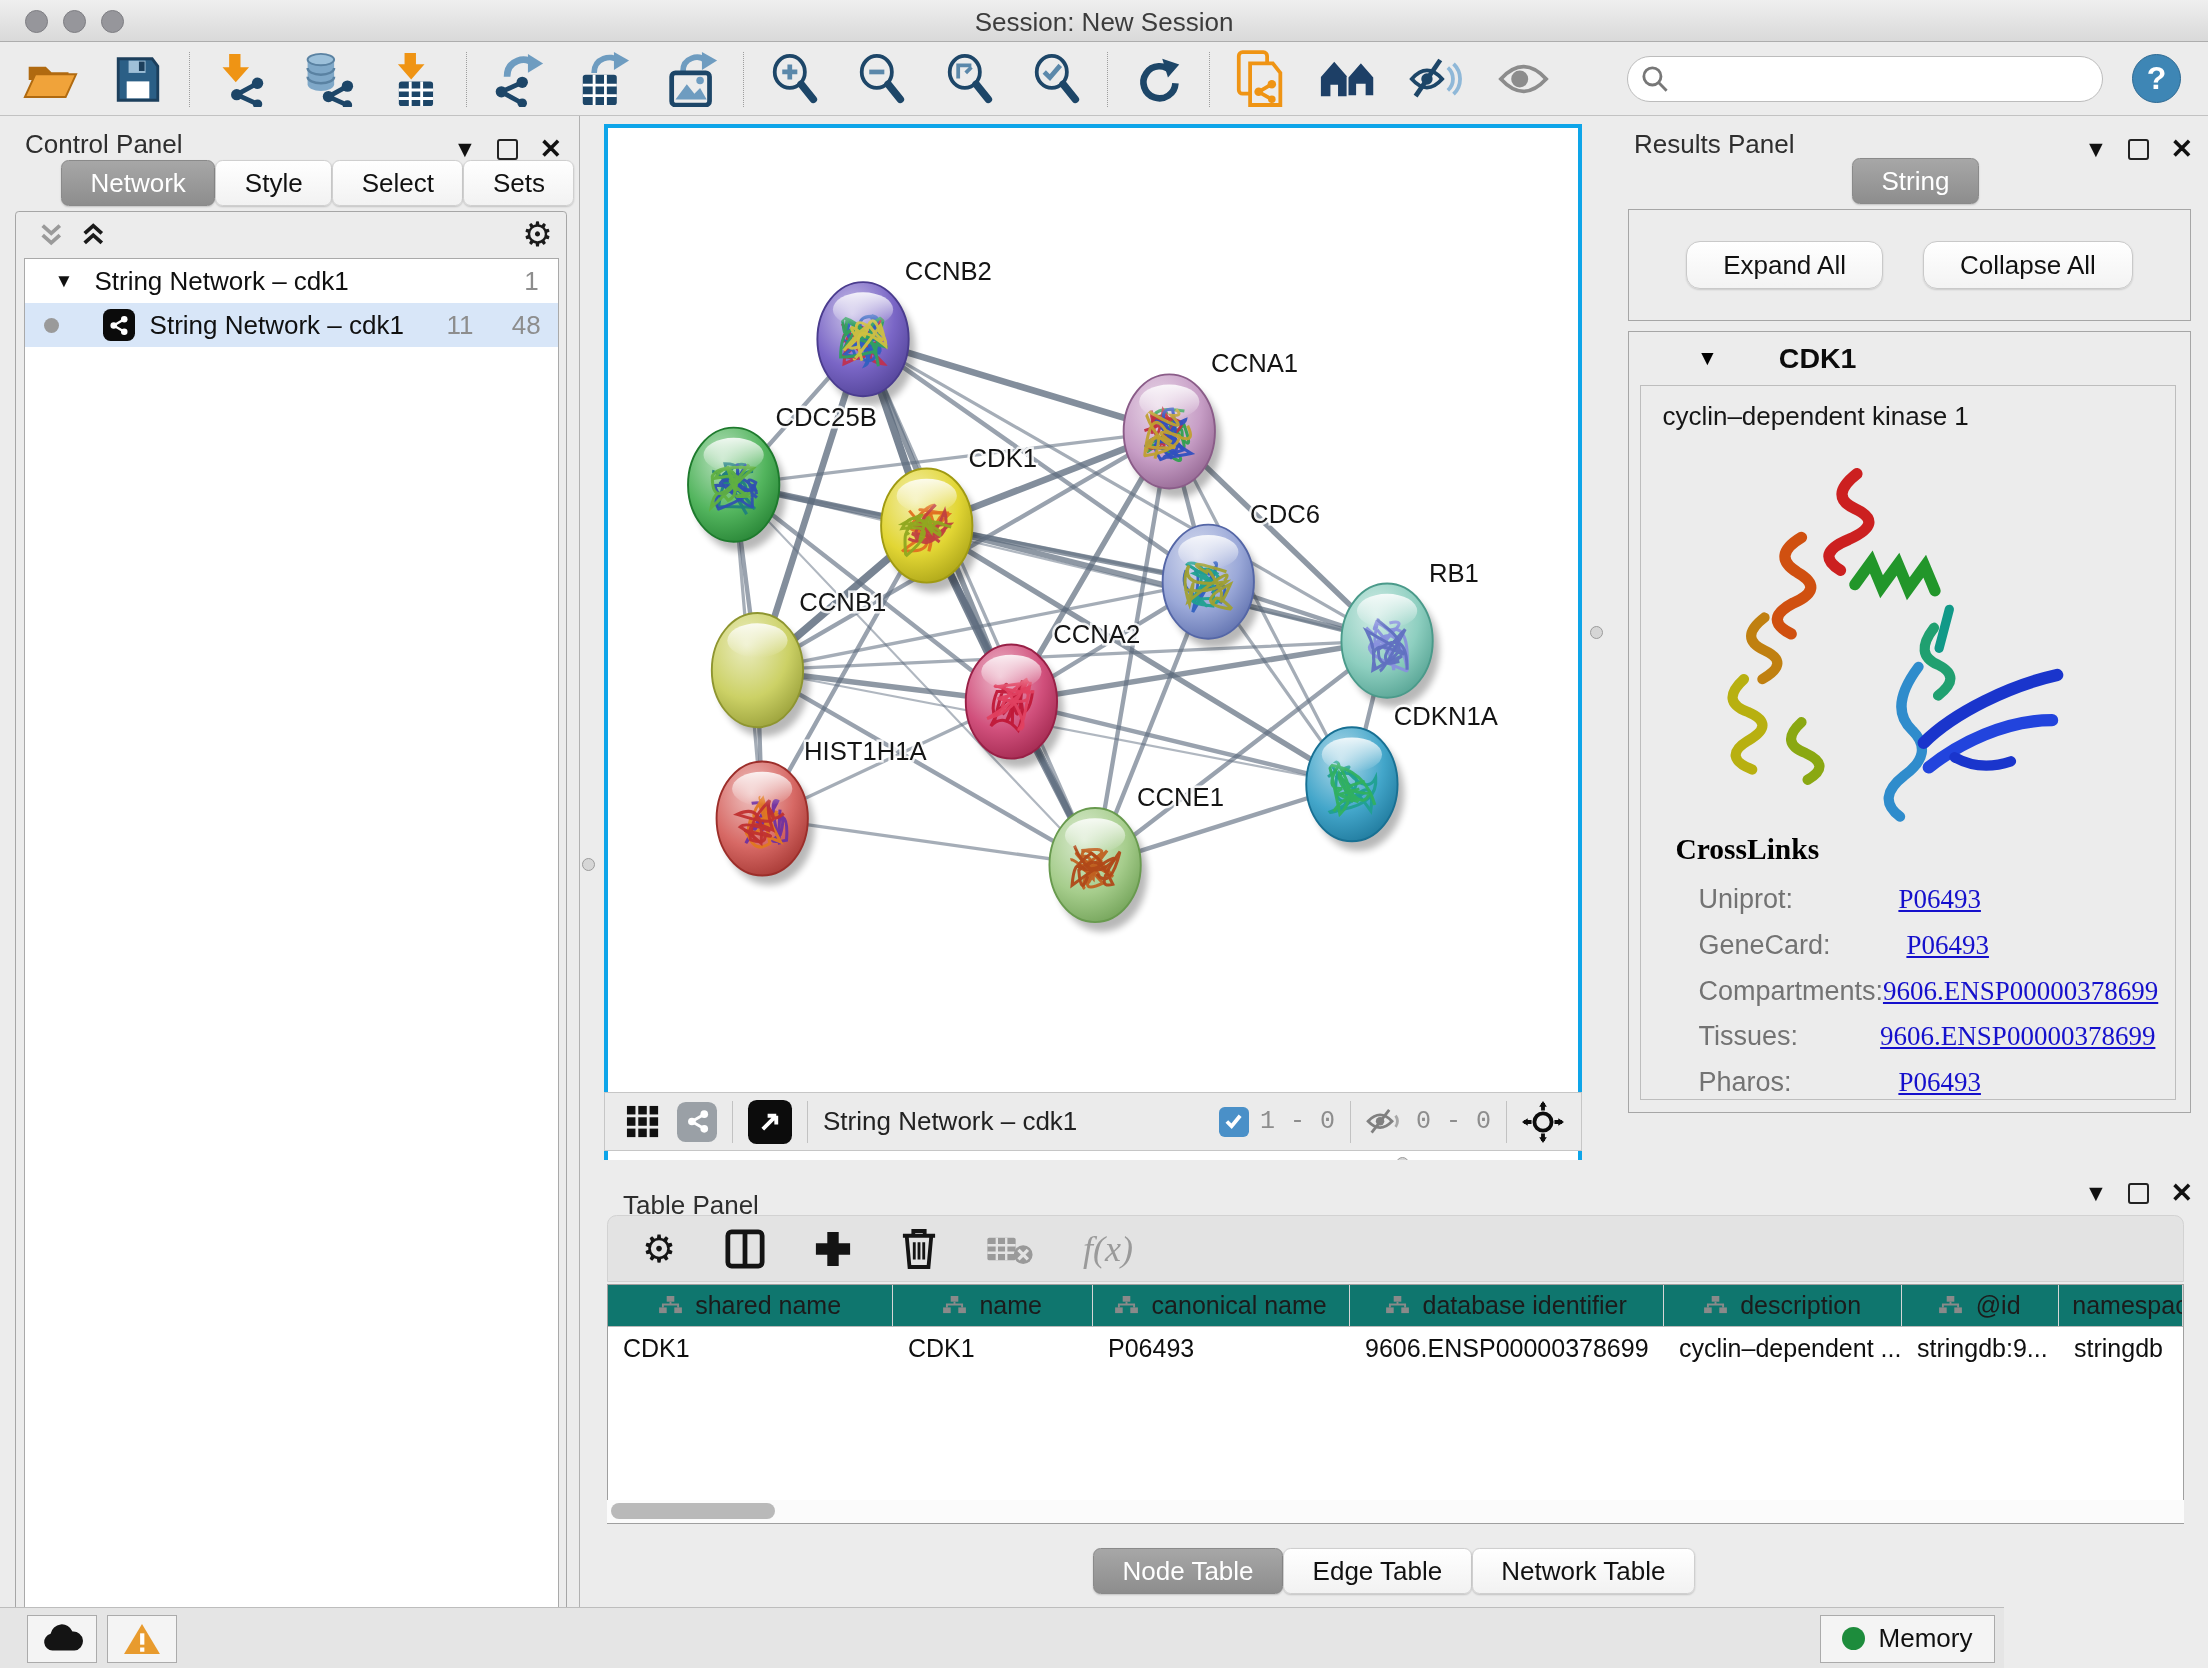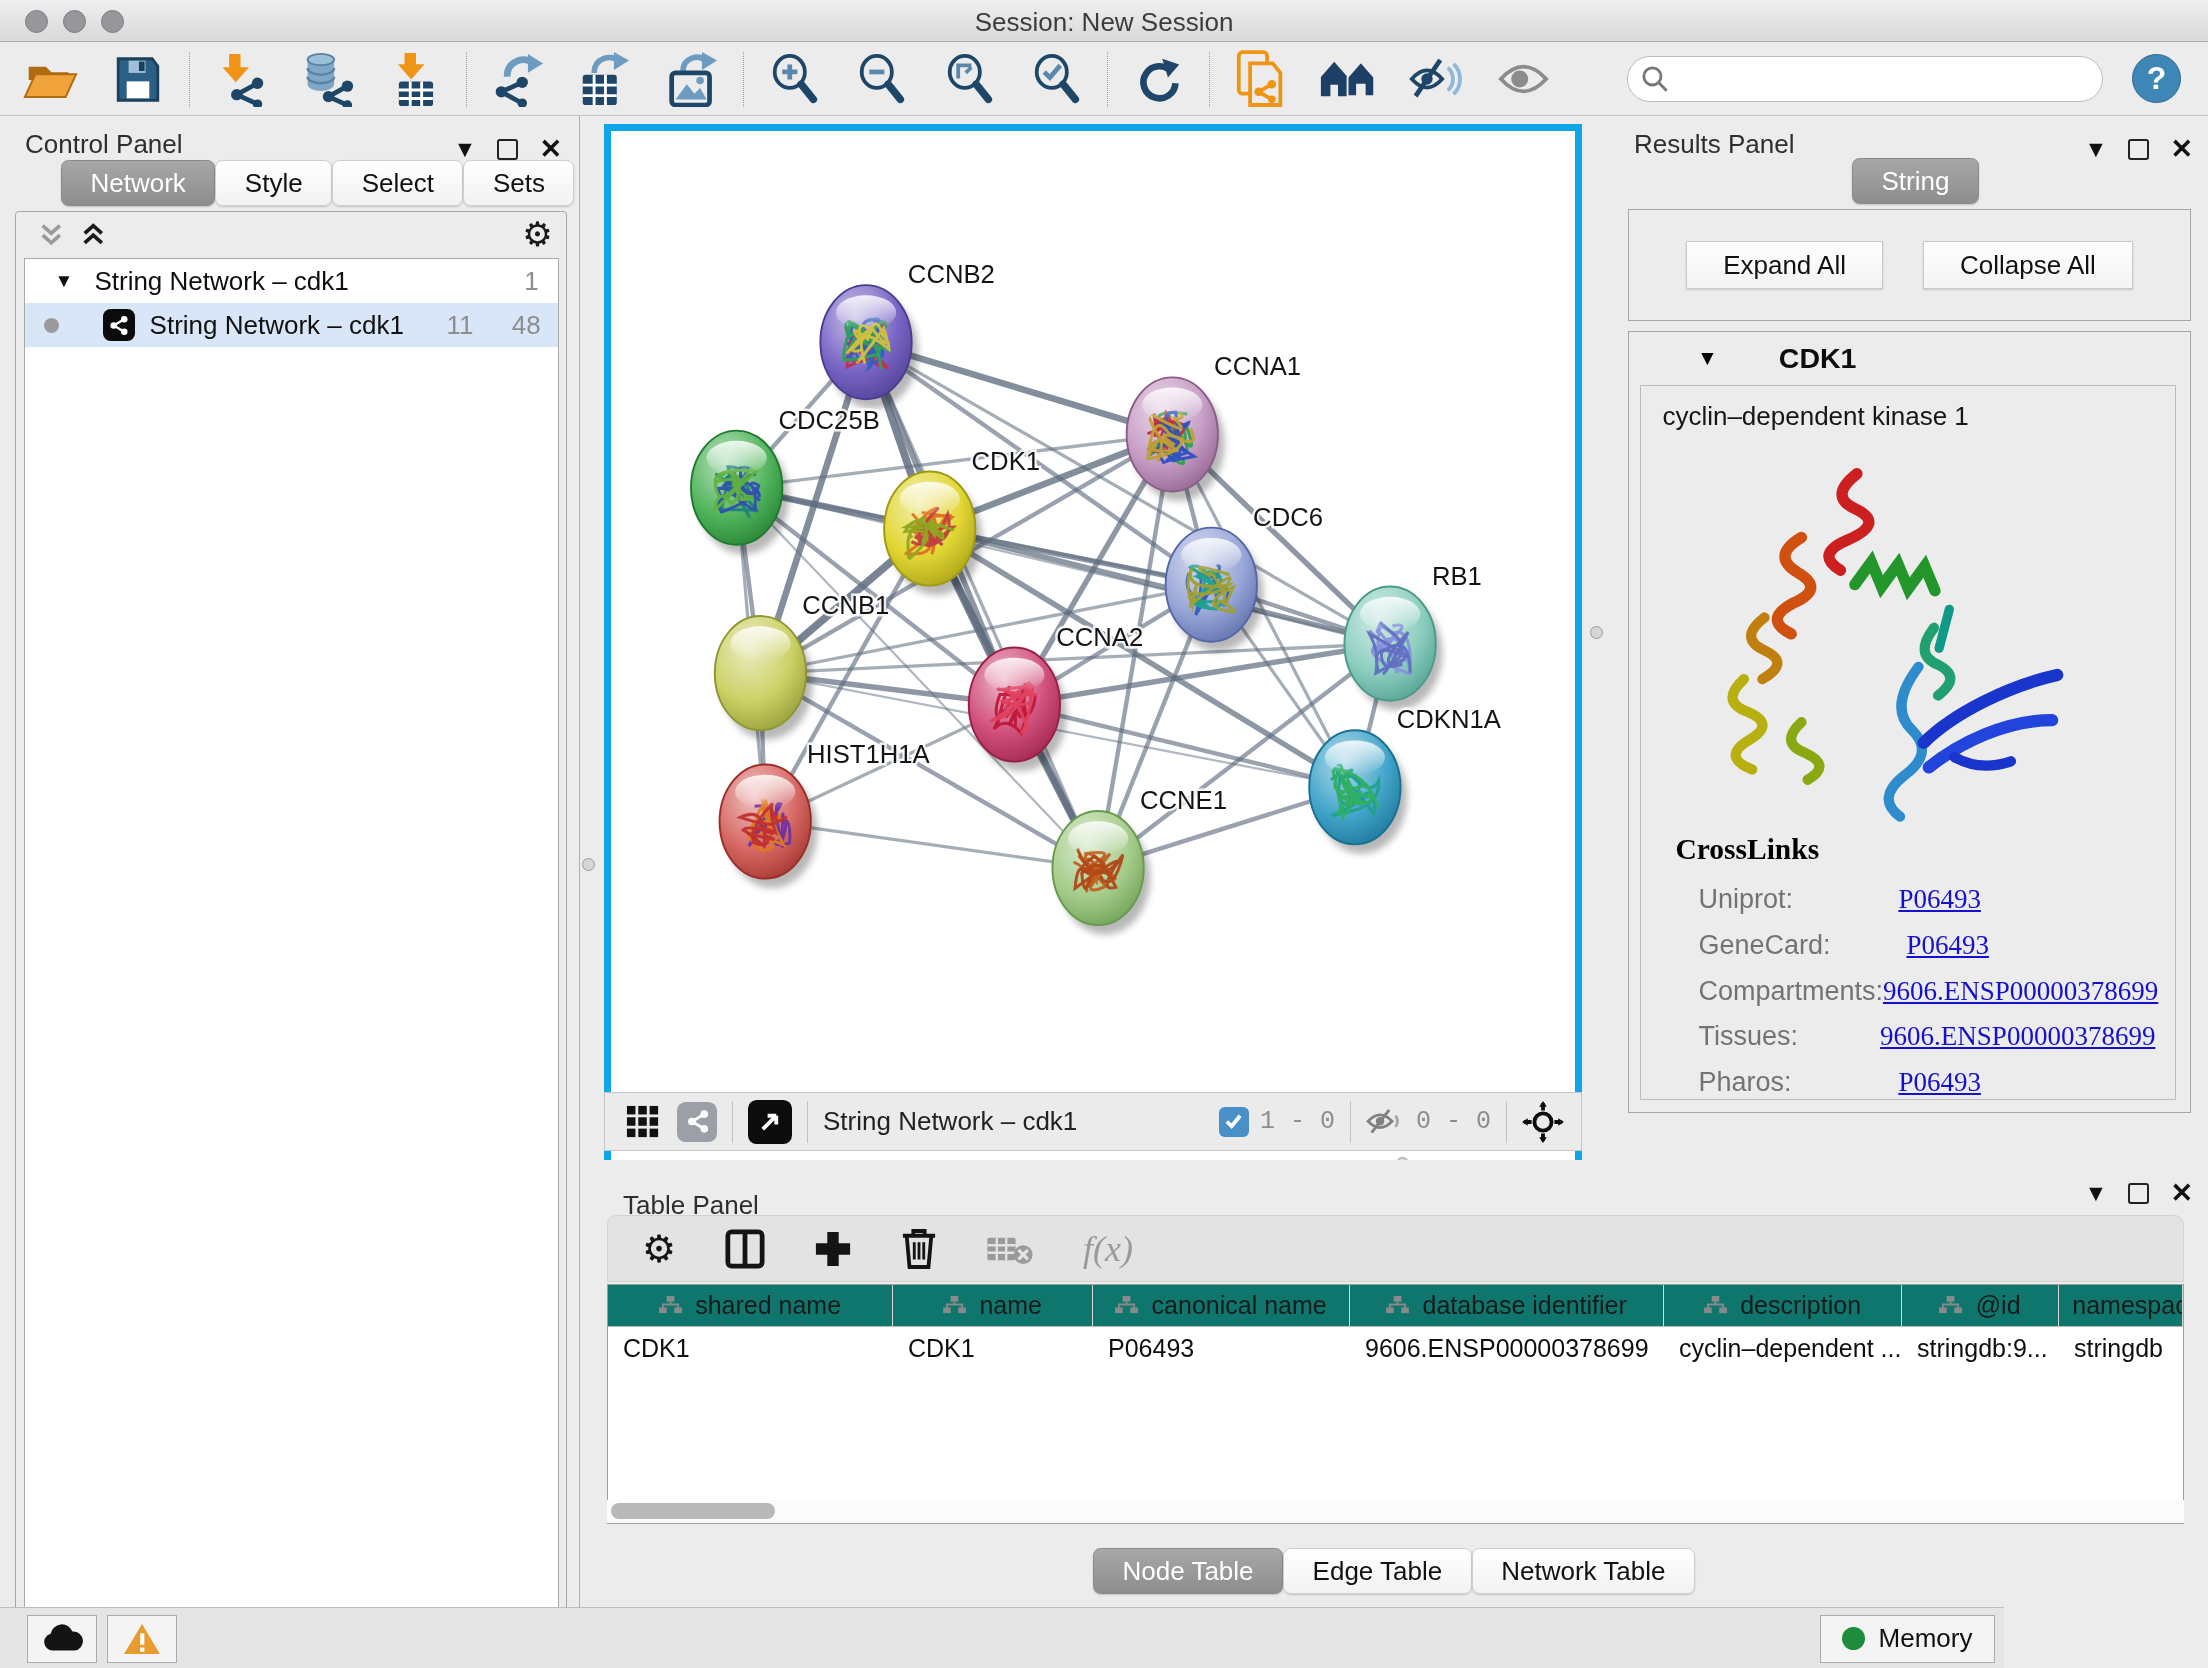"CCNB2" #net-canvas { border: 7px solid #0ea5e9 -> 4px solid #0ea5e9 }
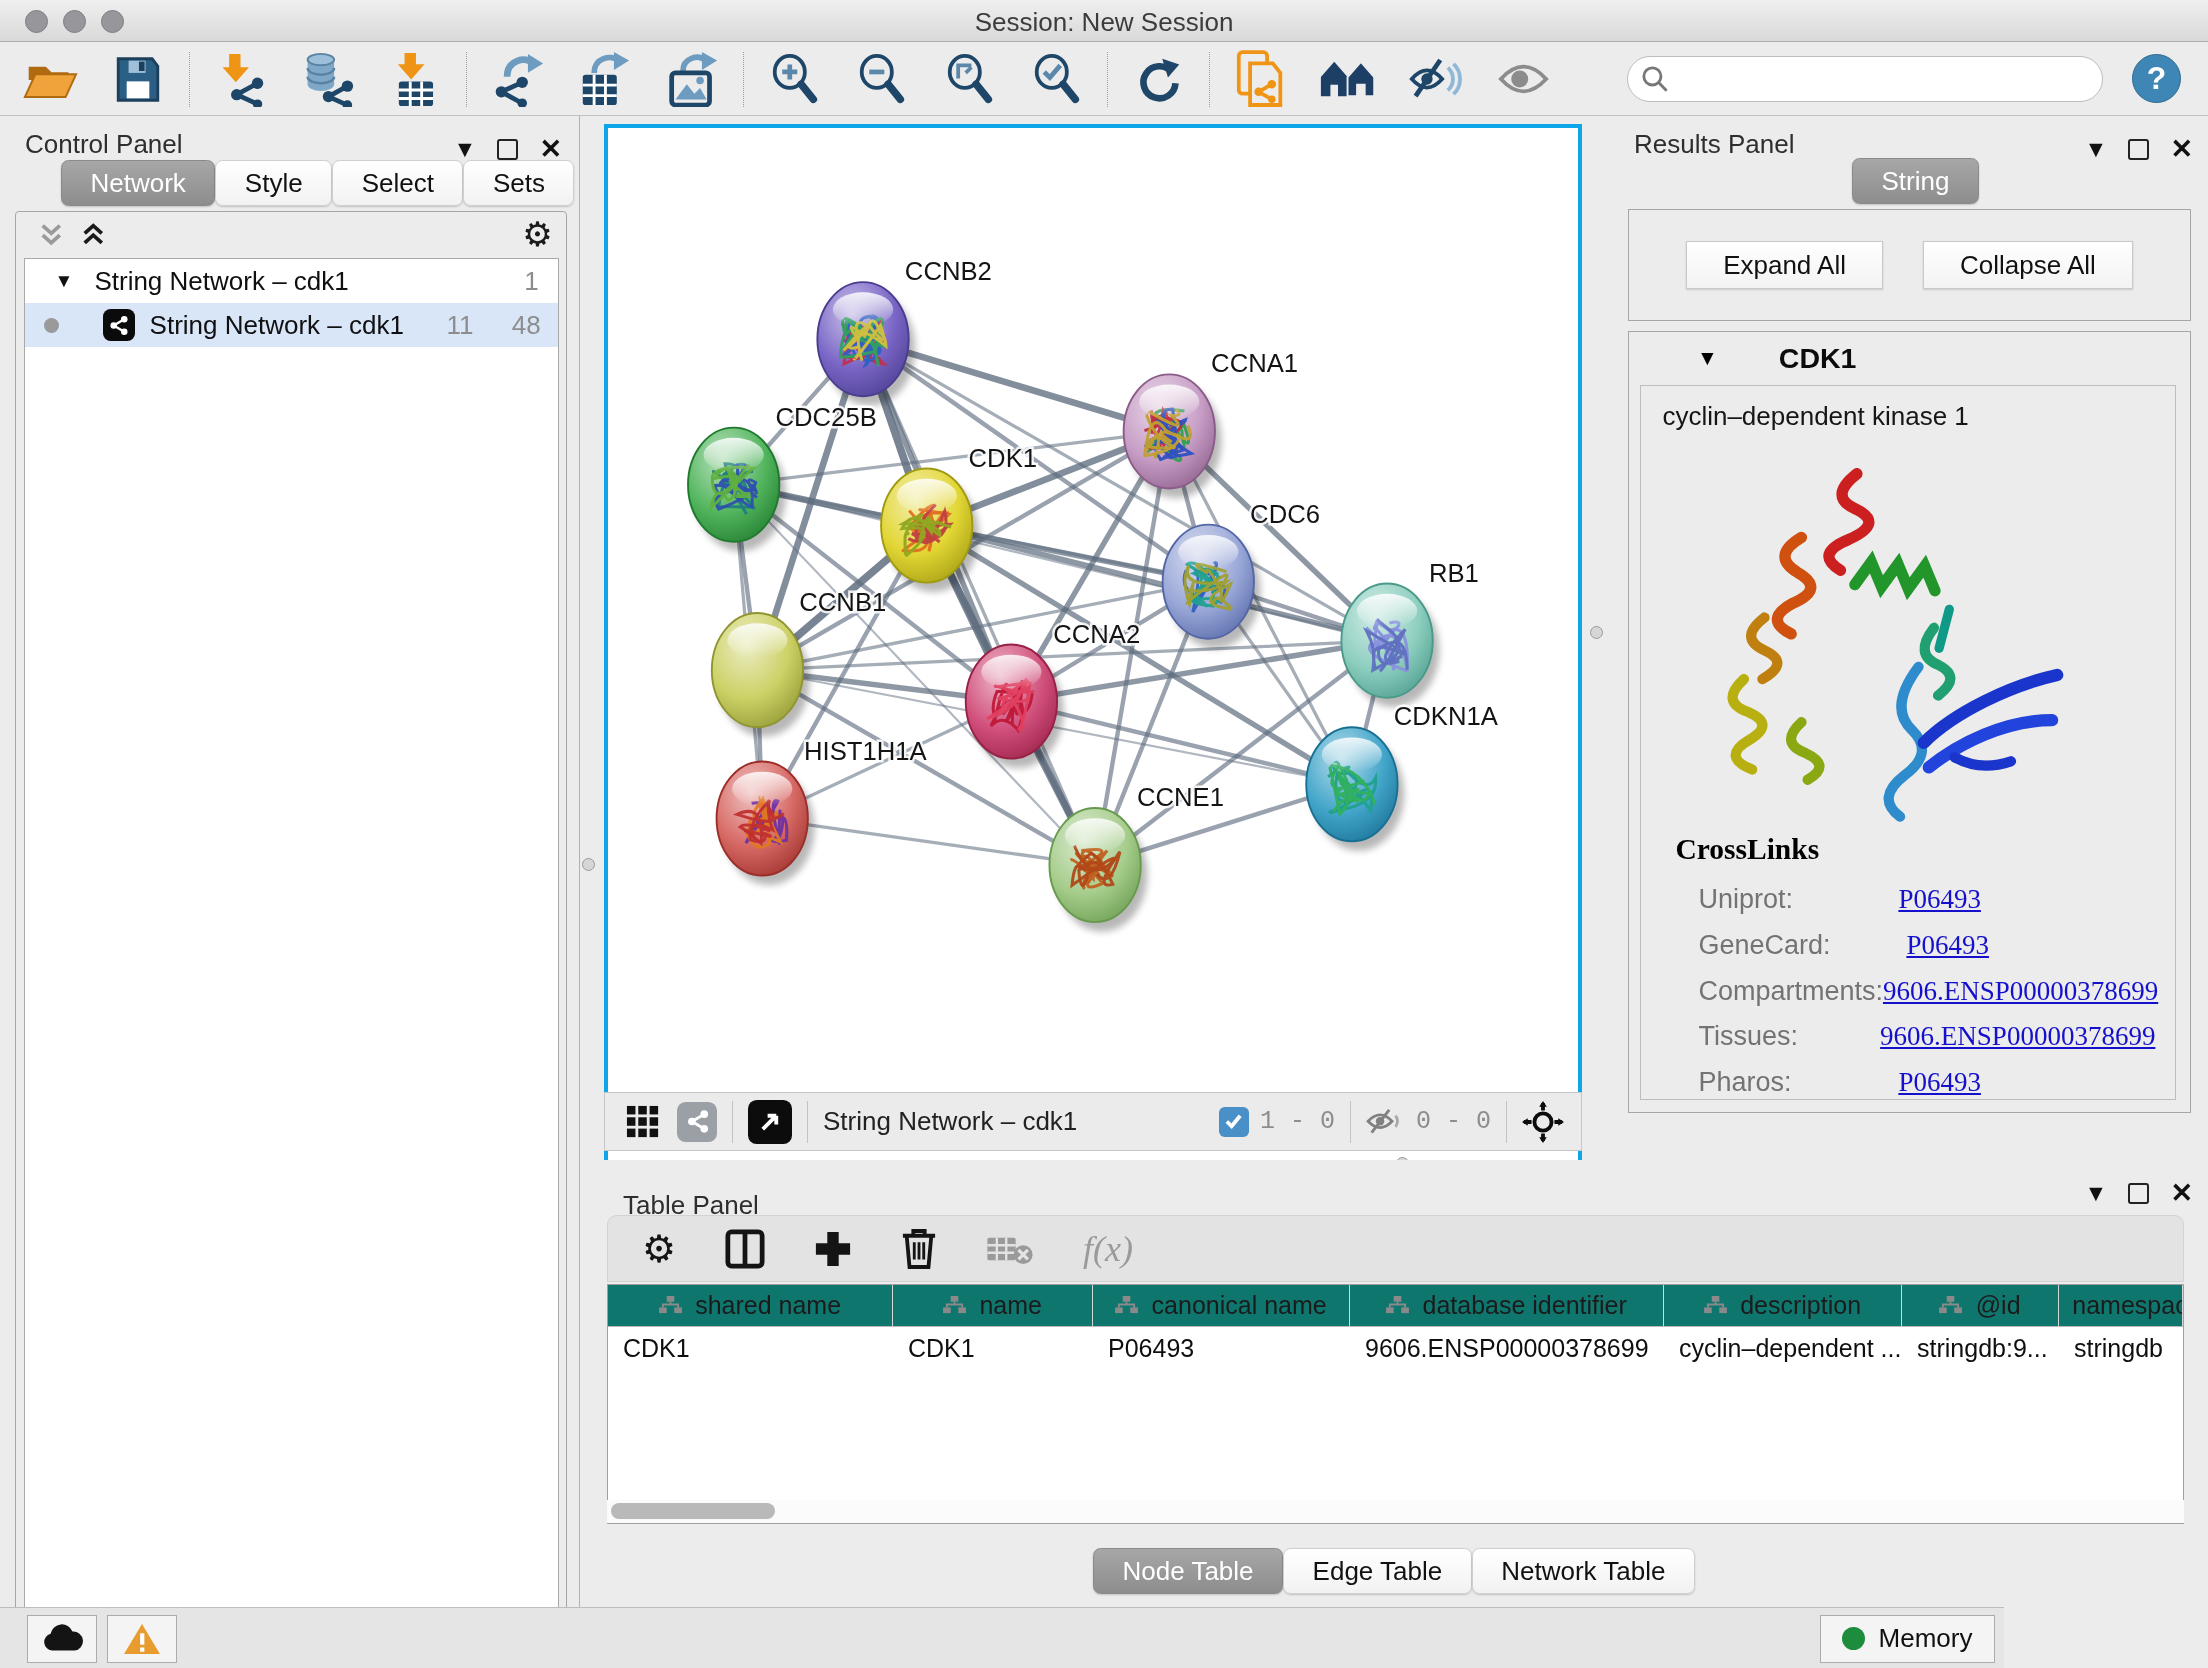"Expand All" .rp-btn { border-radius: 0 -> 14px }
